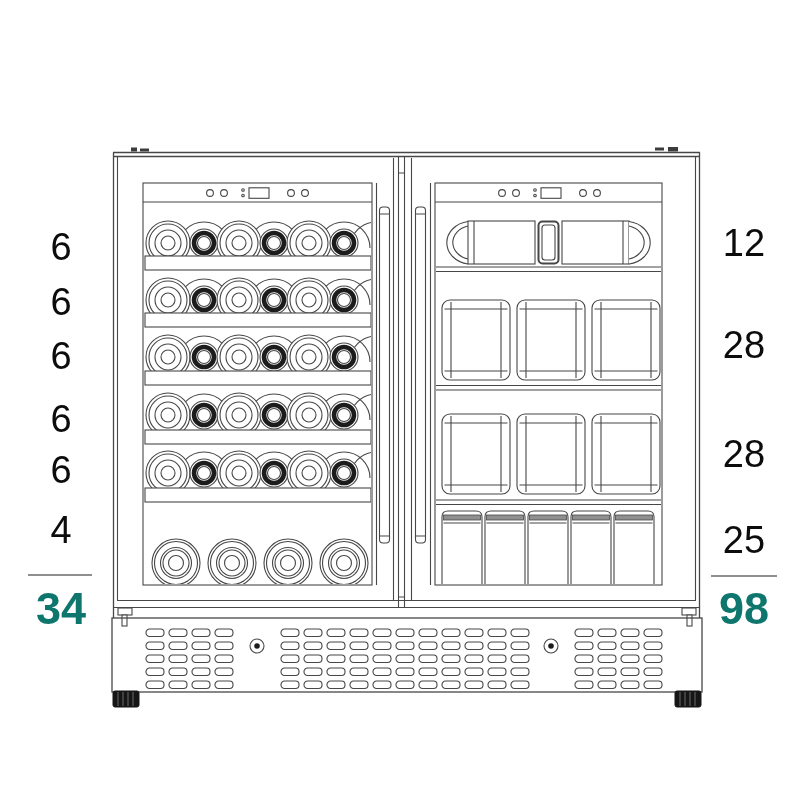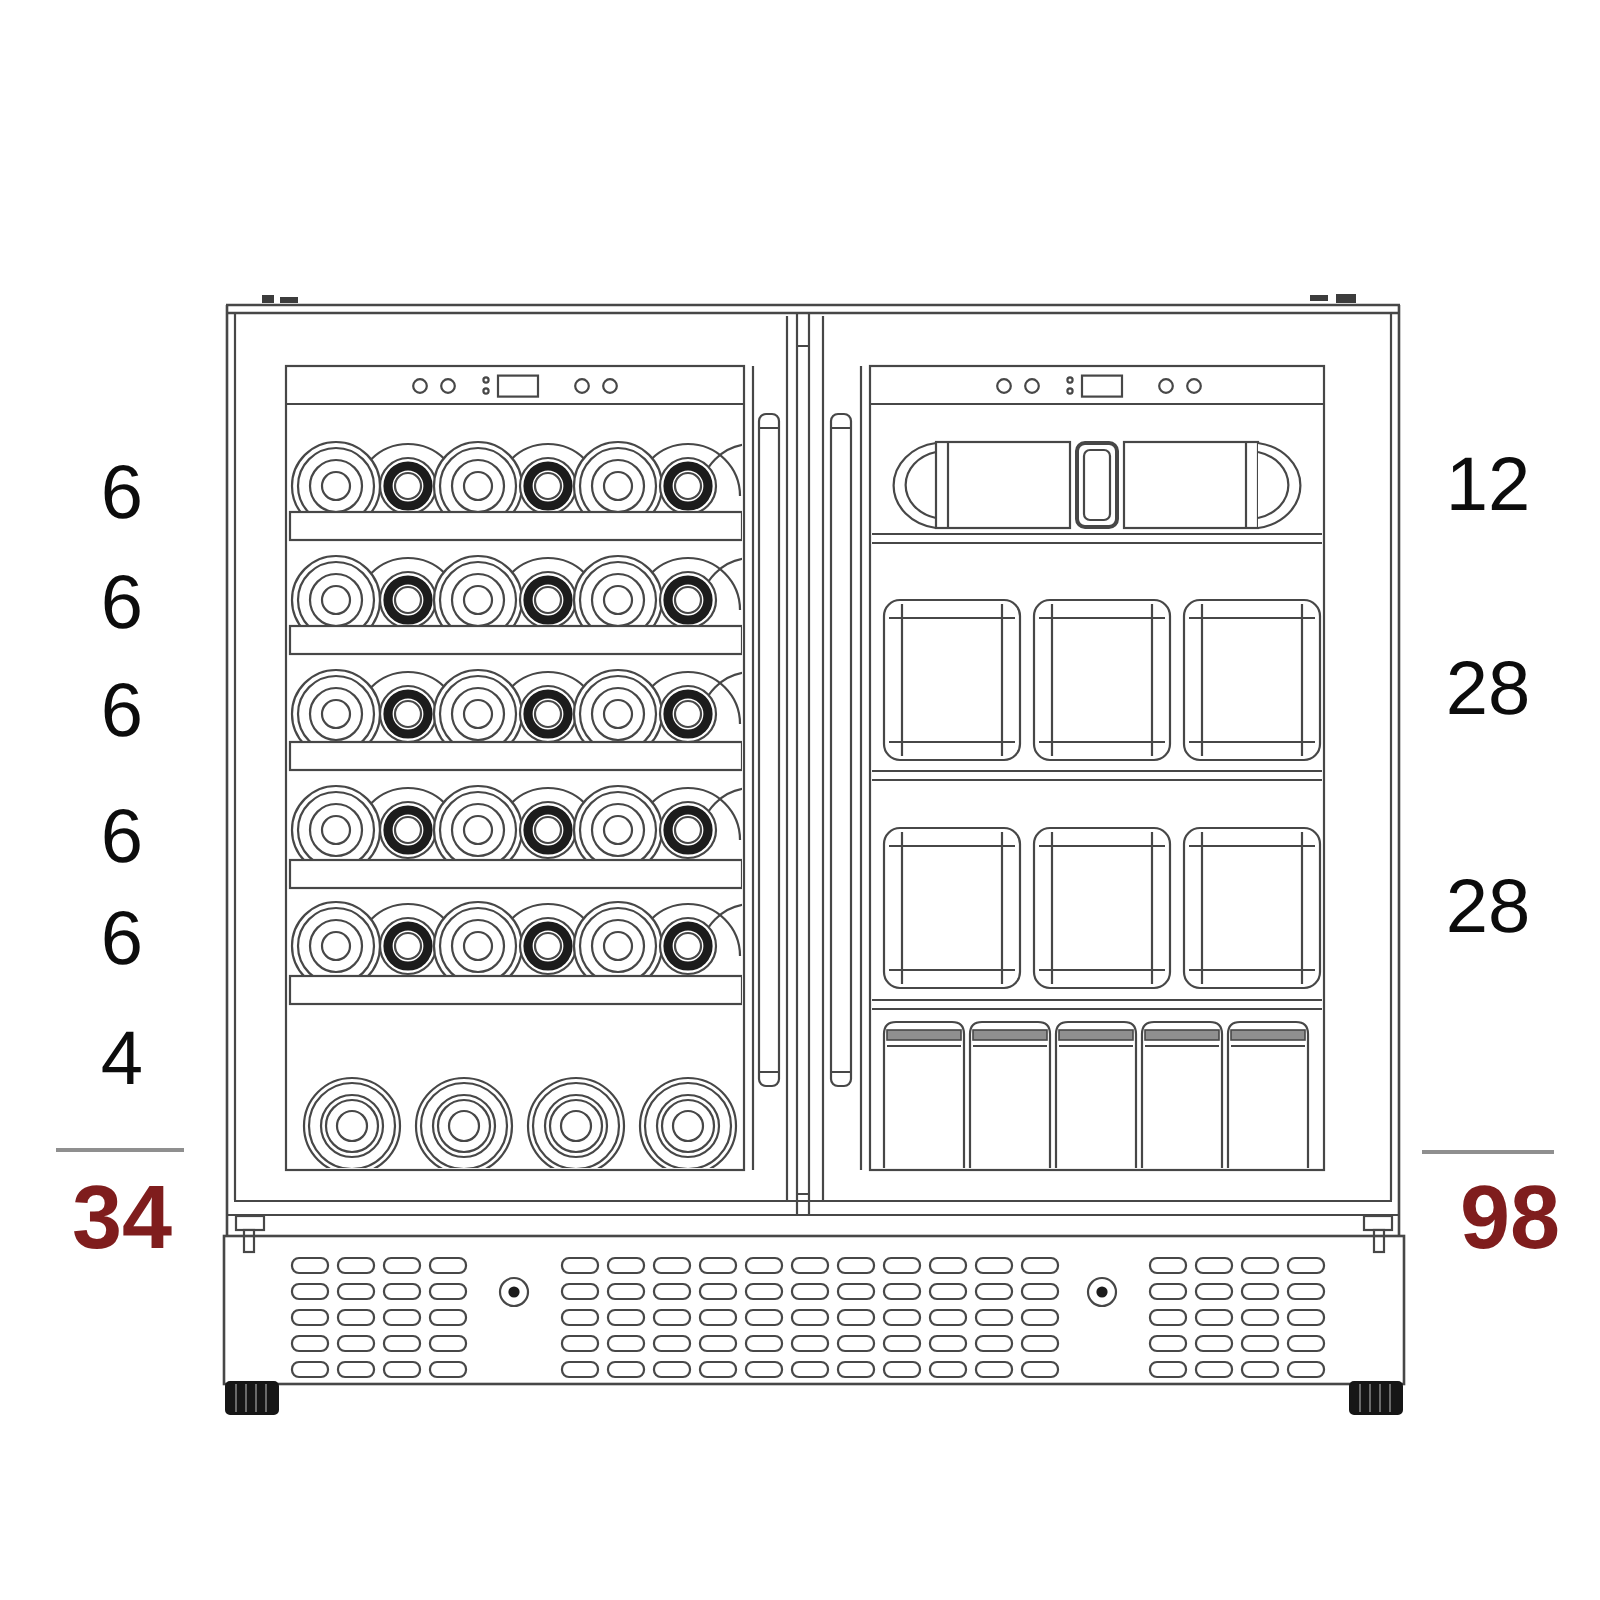"25" div.count { html: none -> <div>25</div> }
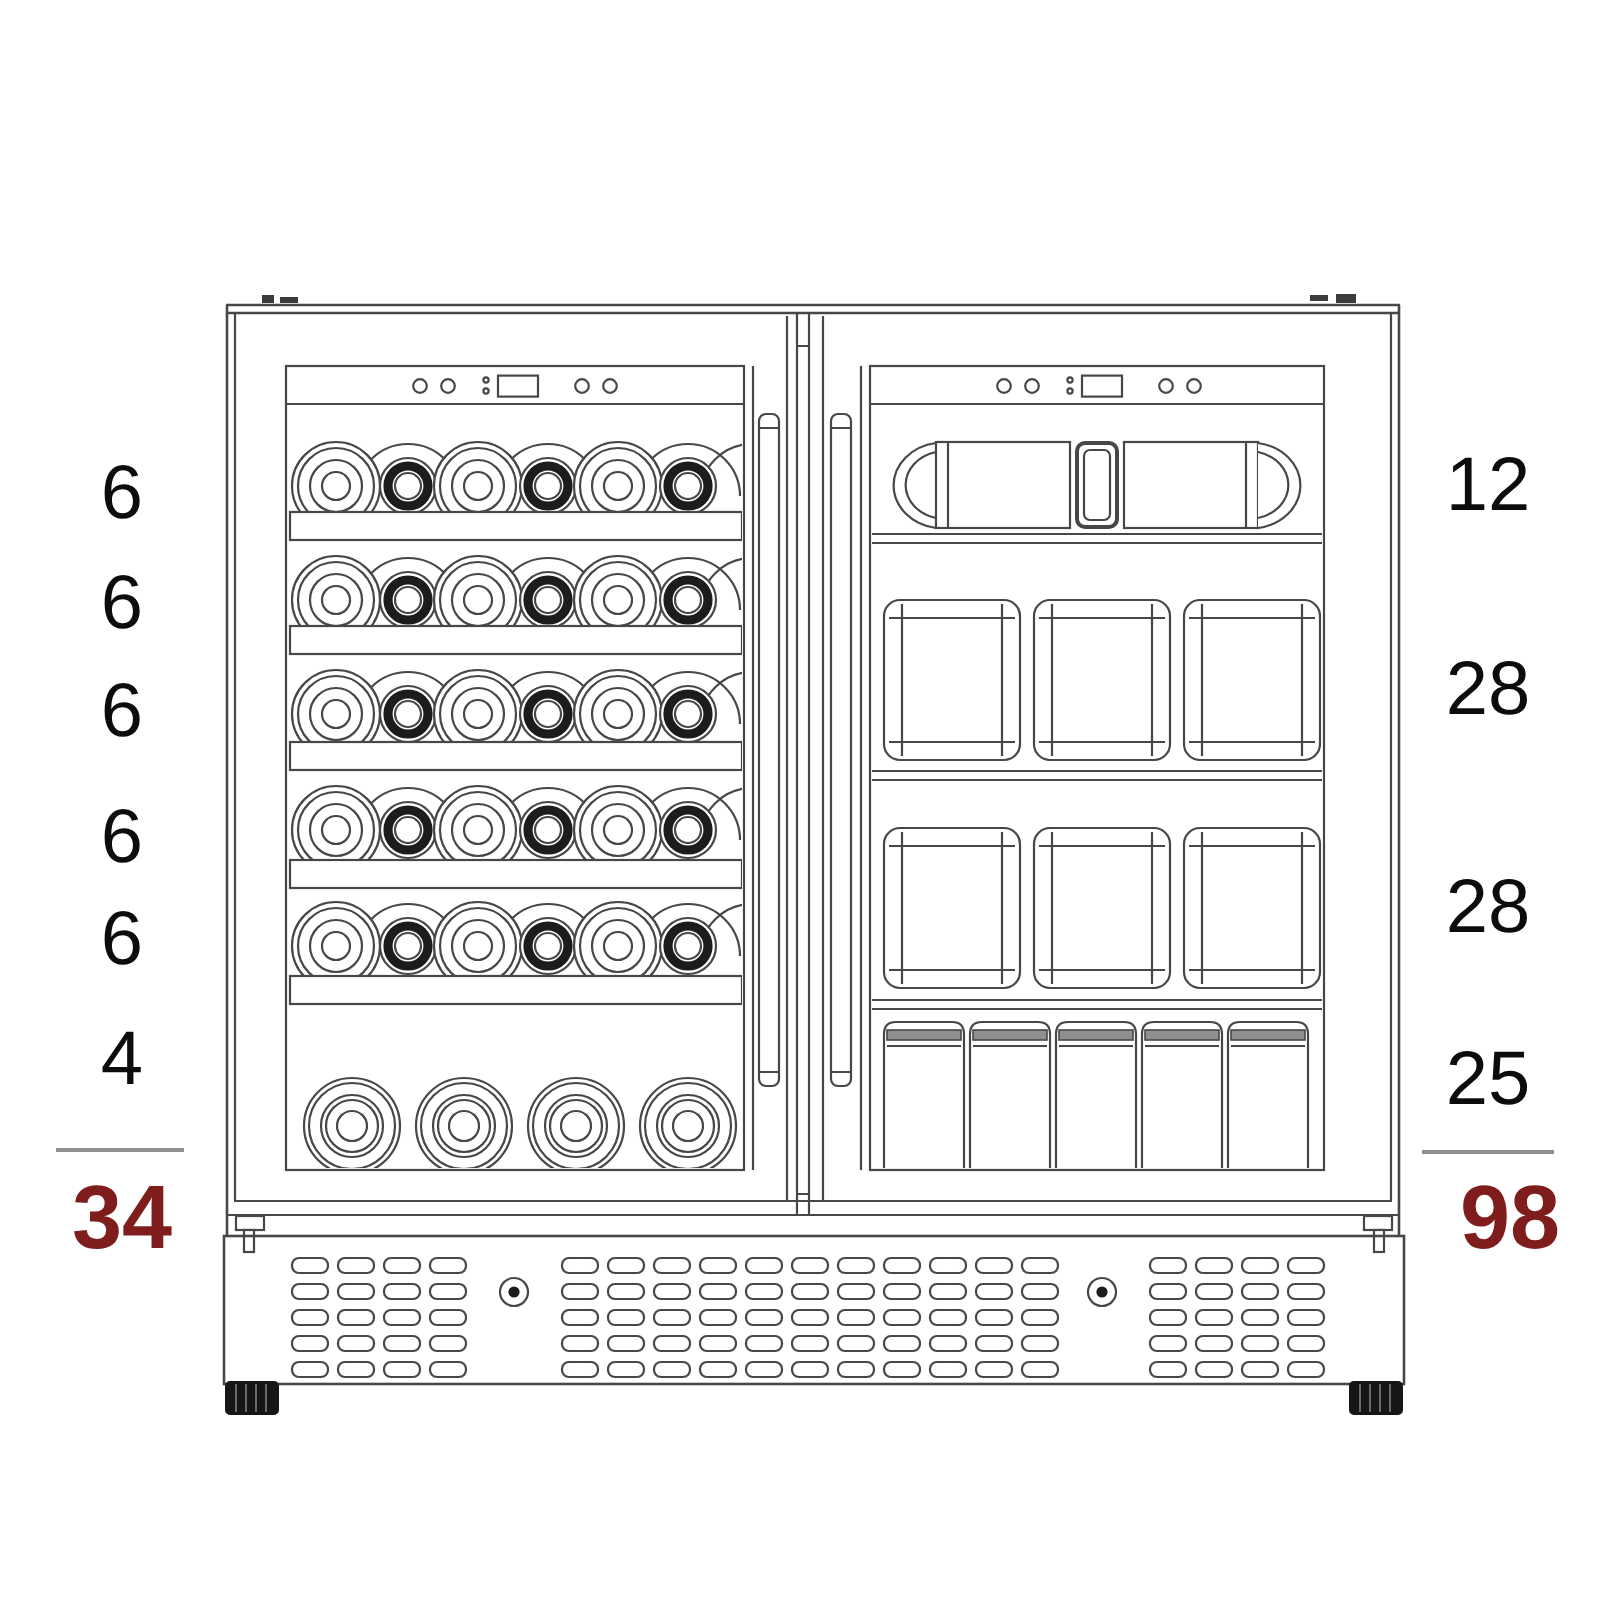"34" .total { color: #7f1d1d -> #0f766e }
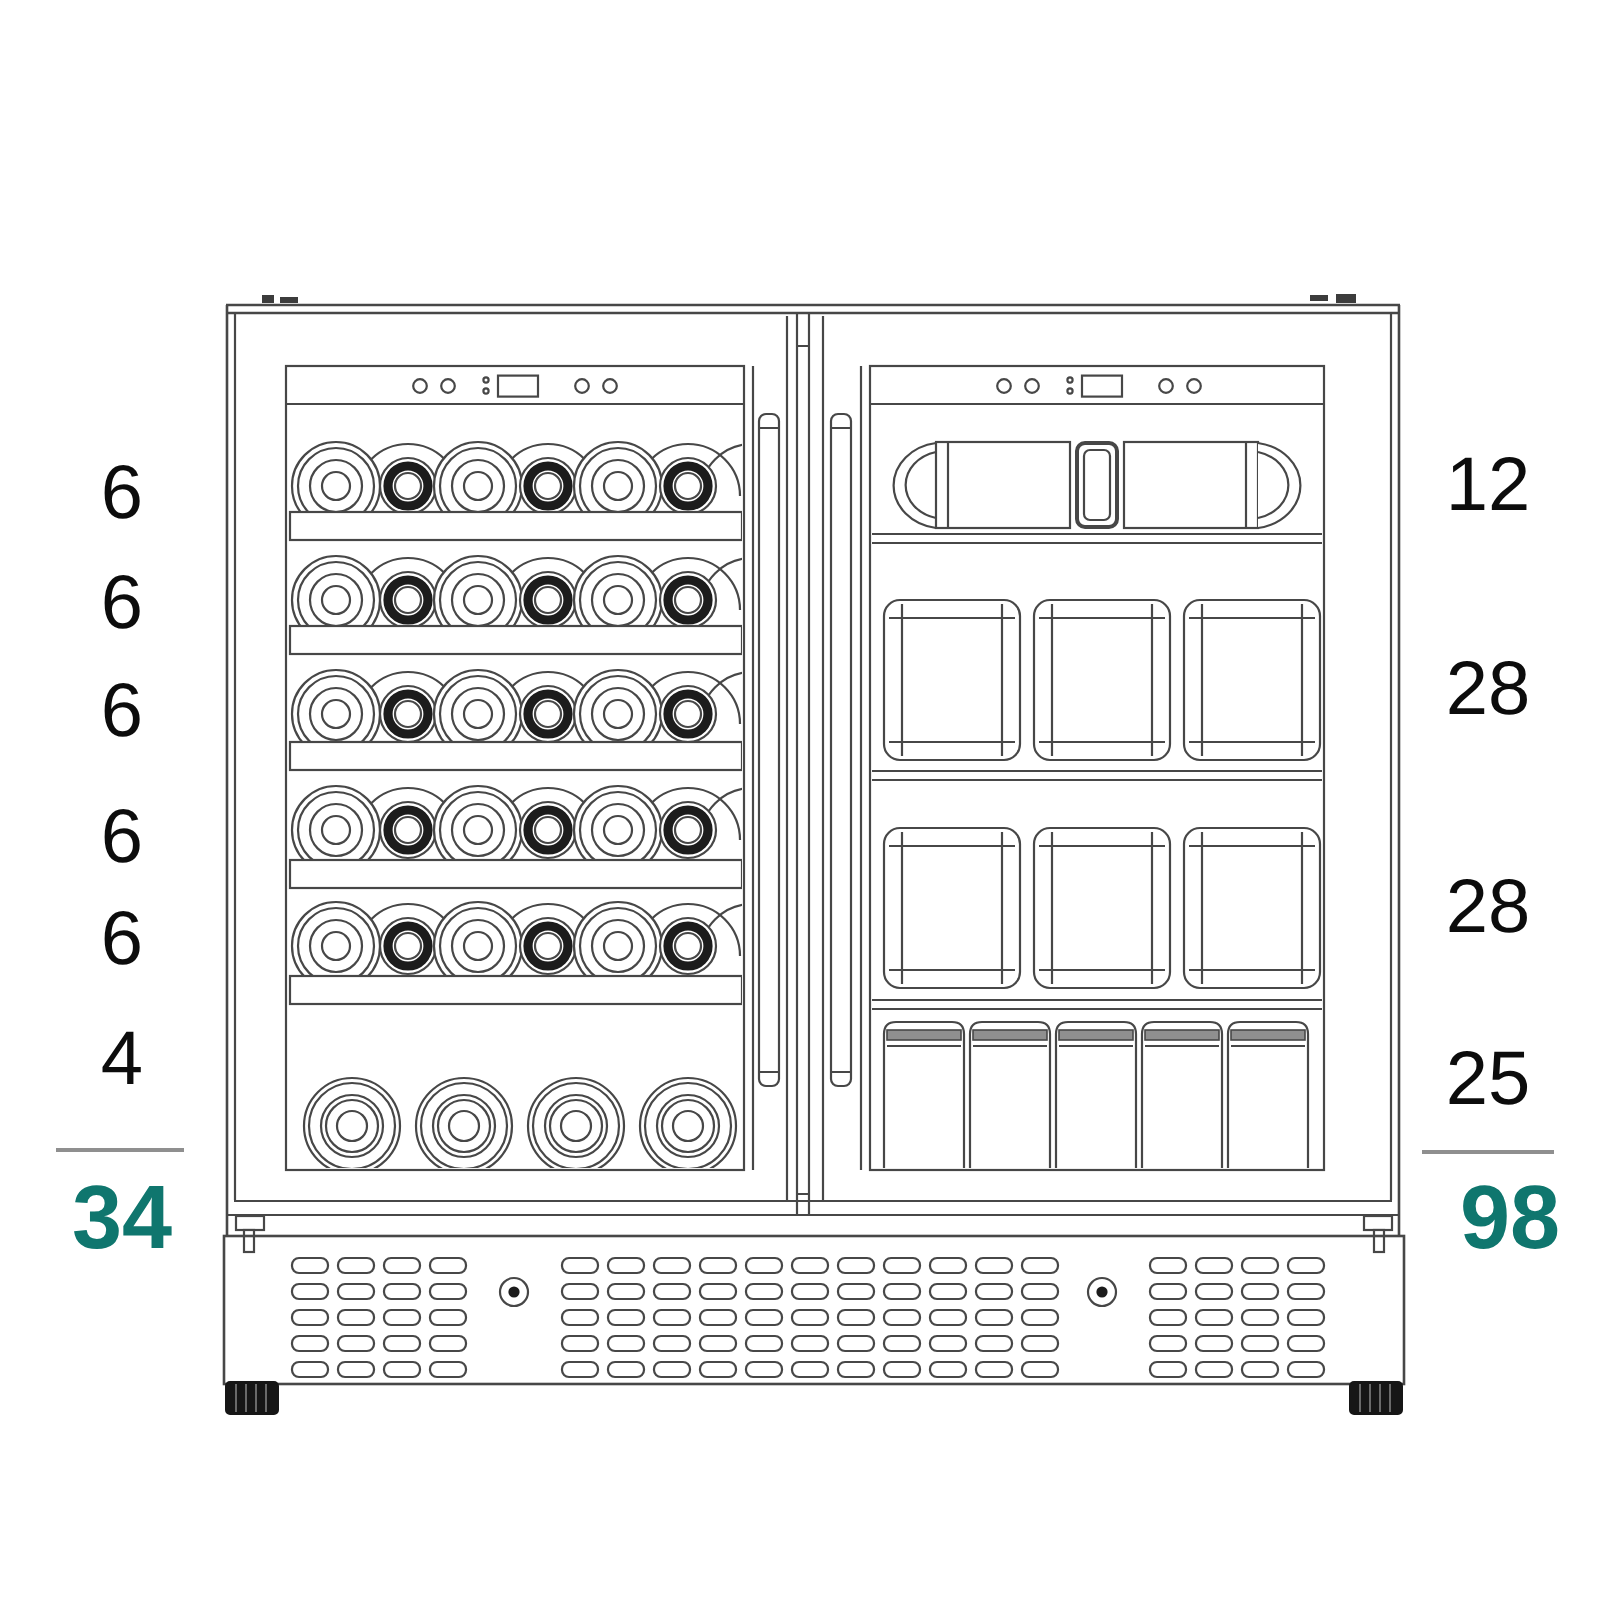"98" div.total { text-align: right -> none }
